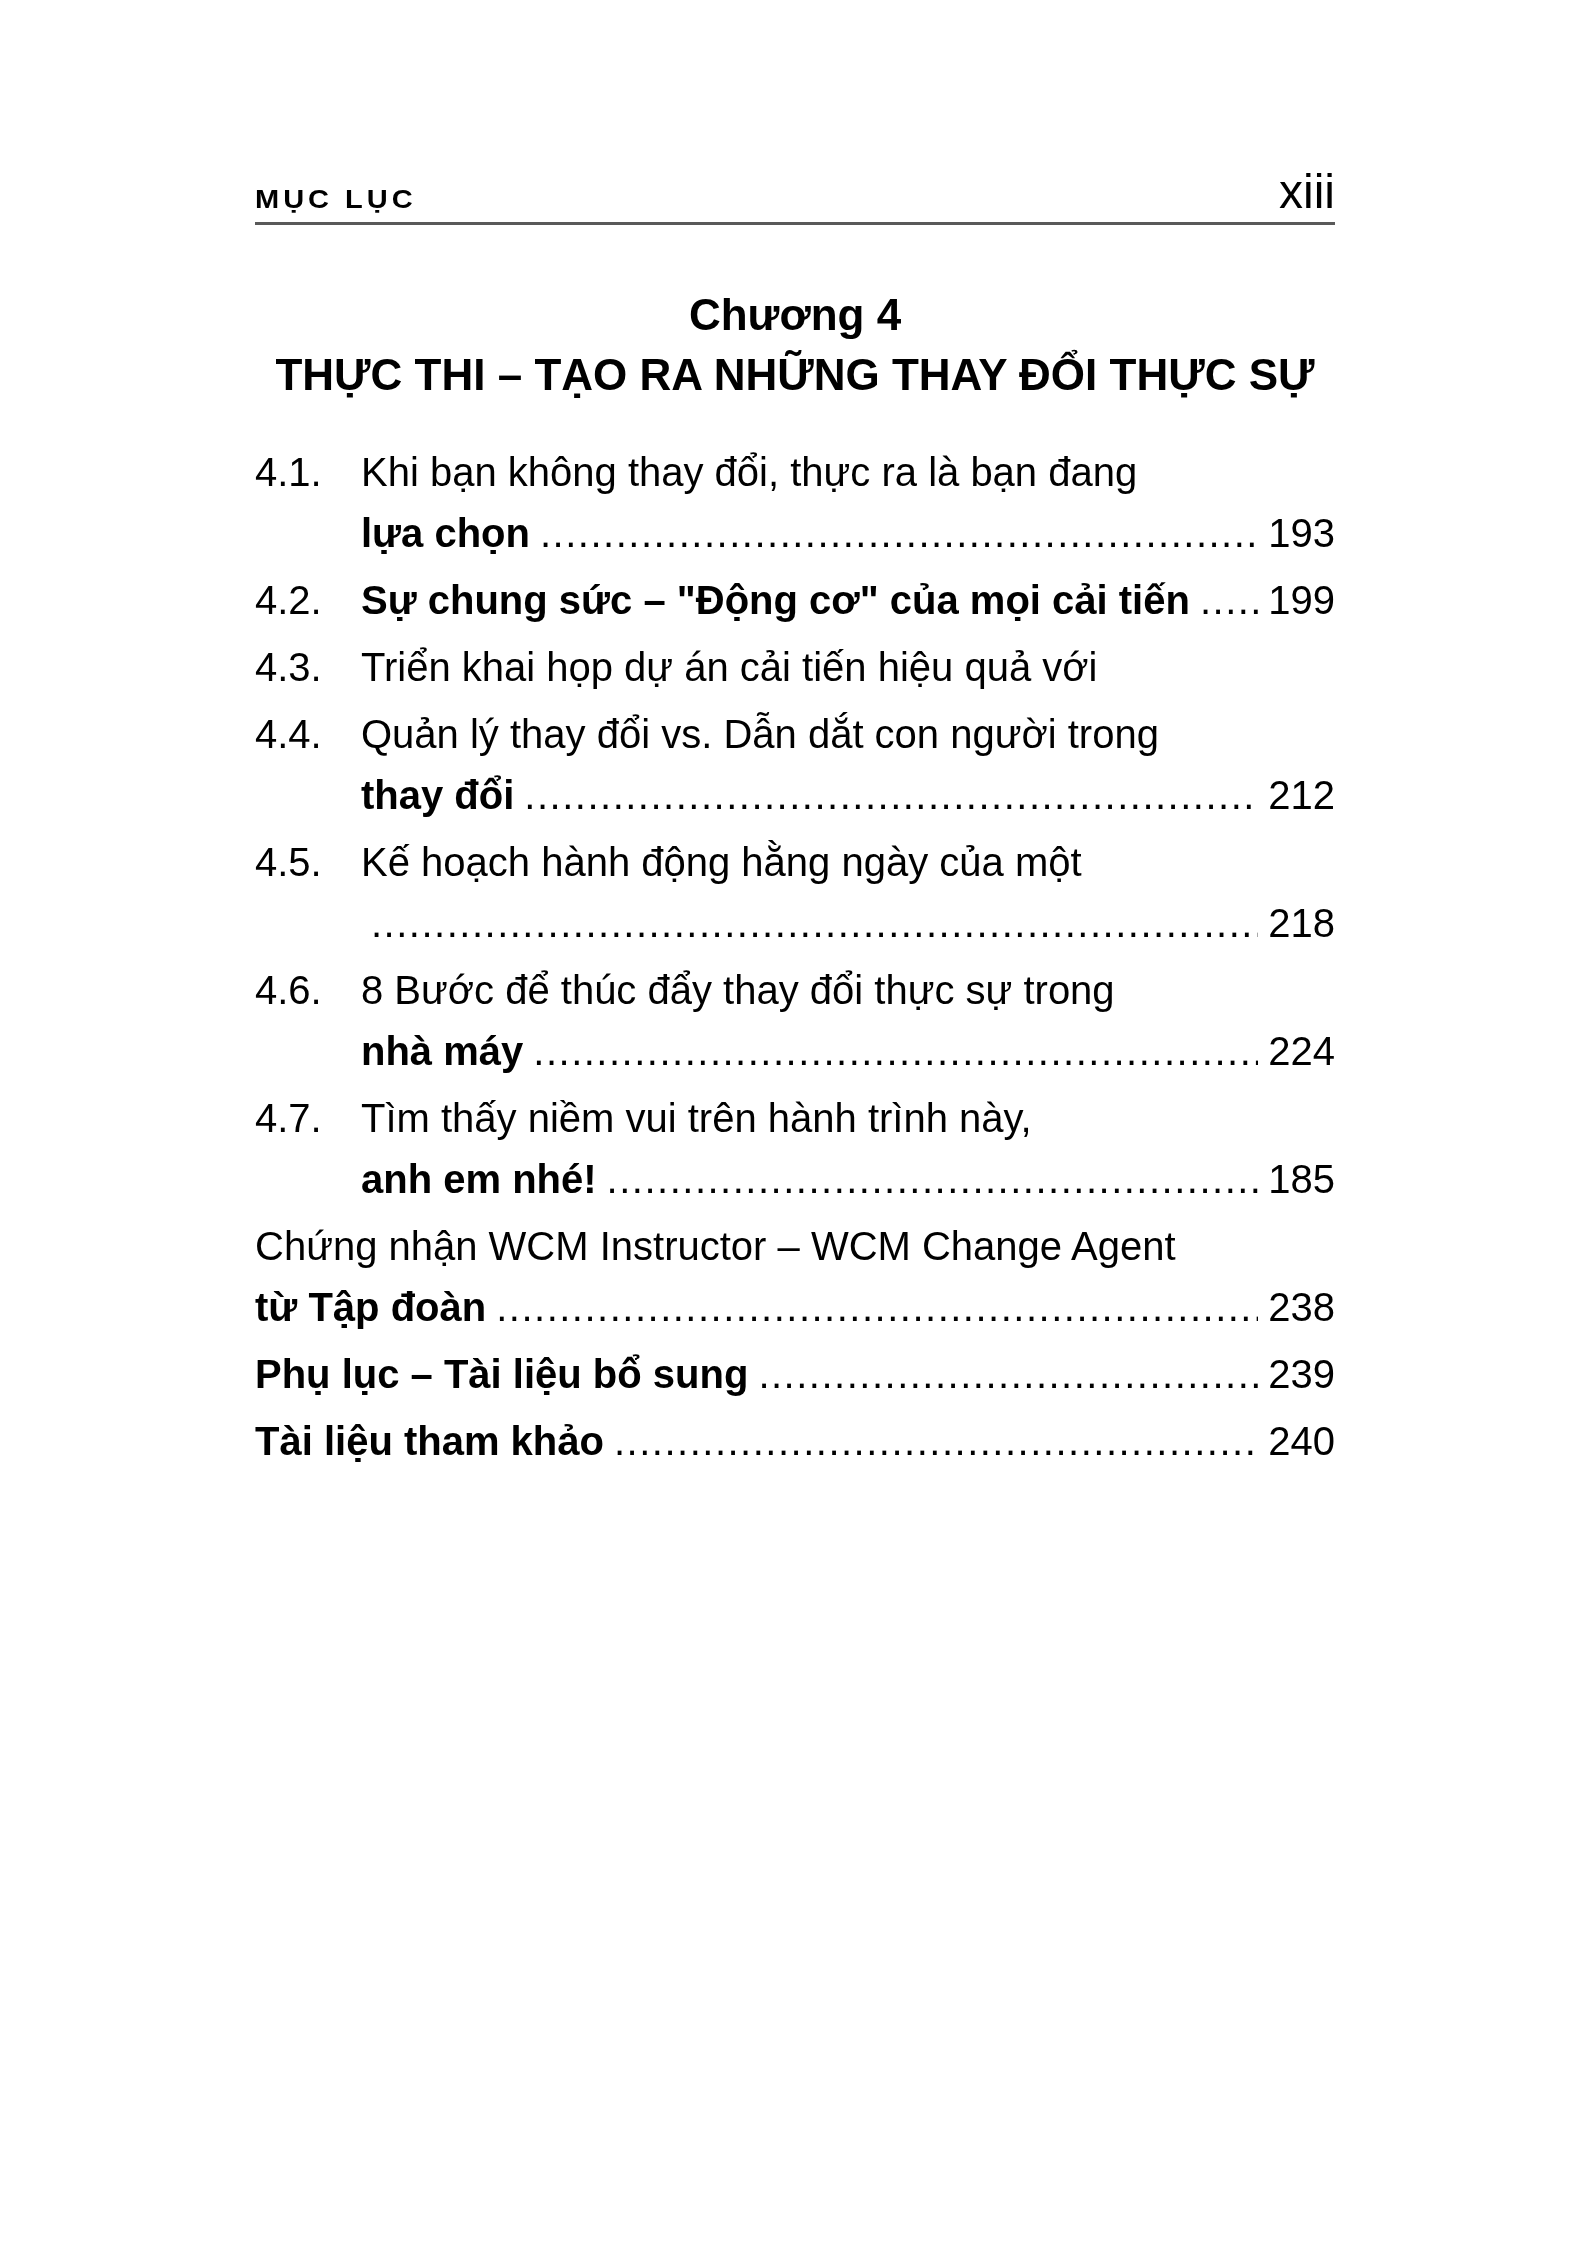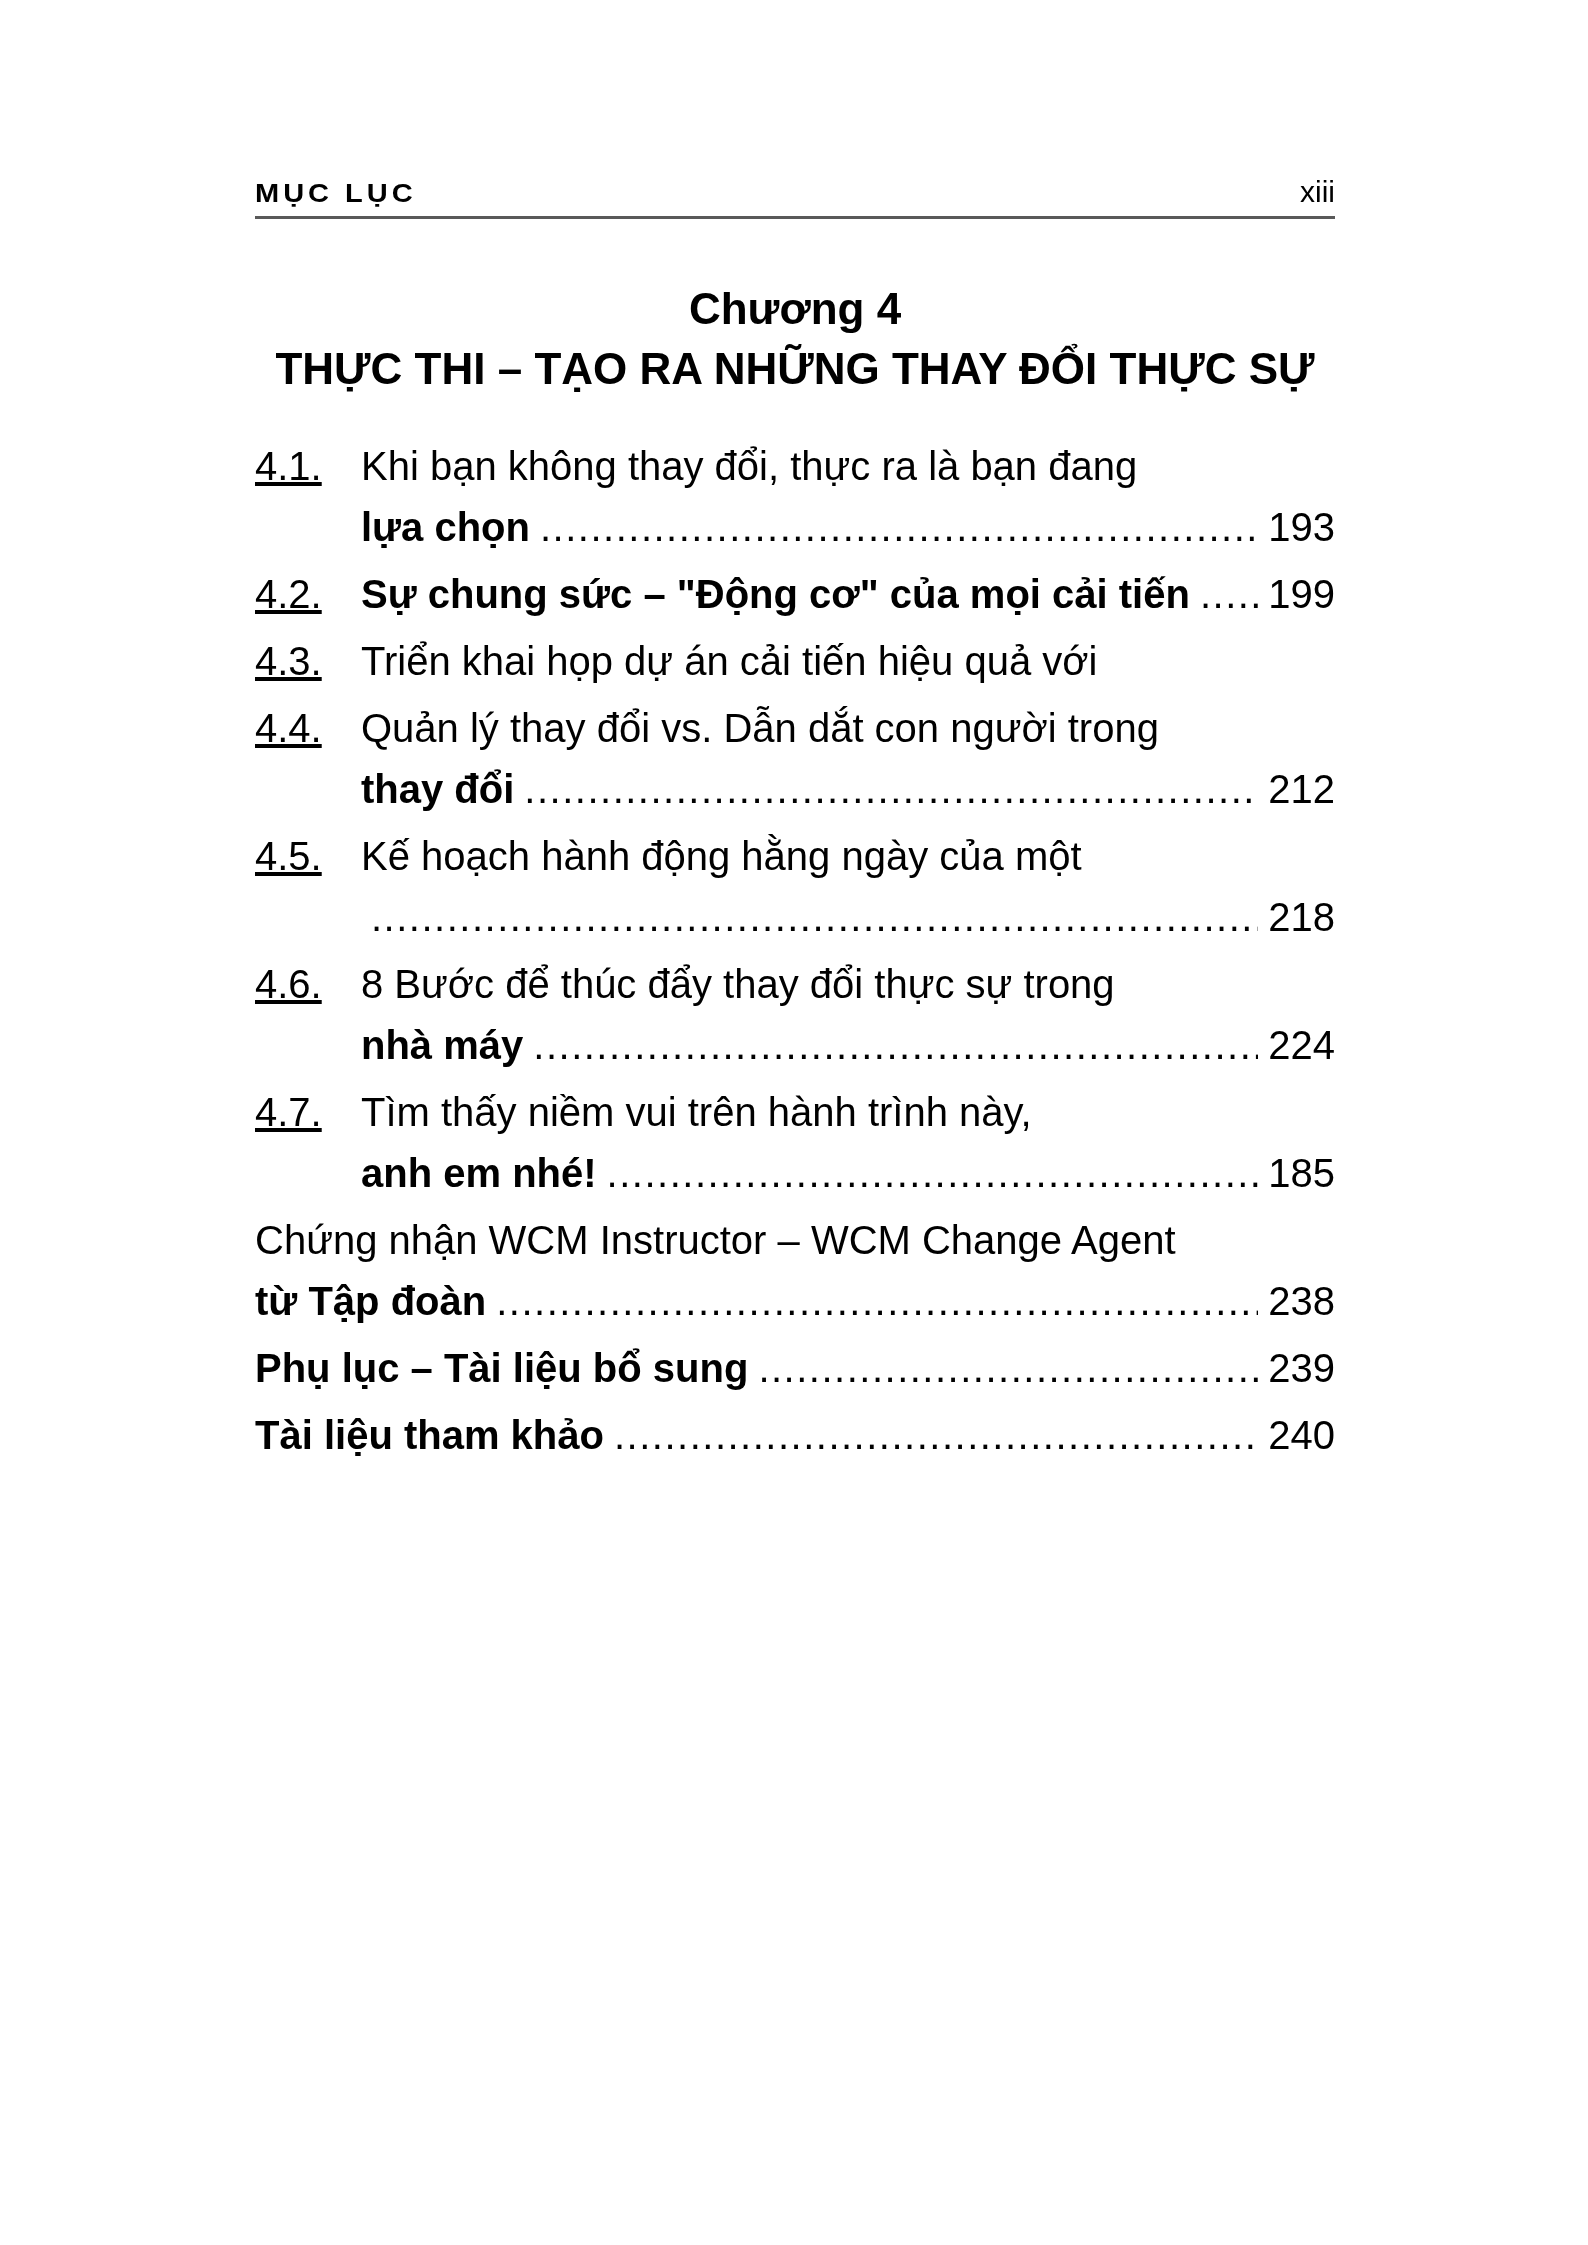"xiii" .rh-right { font-size: 30px -> 48px }
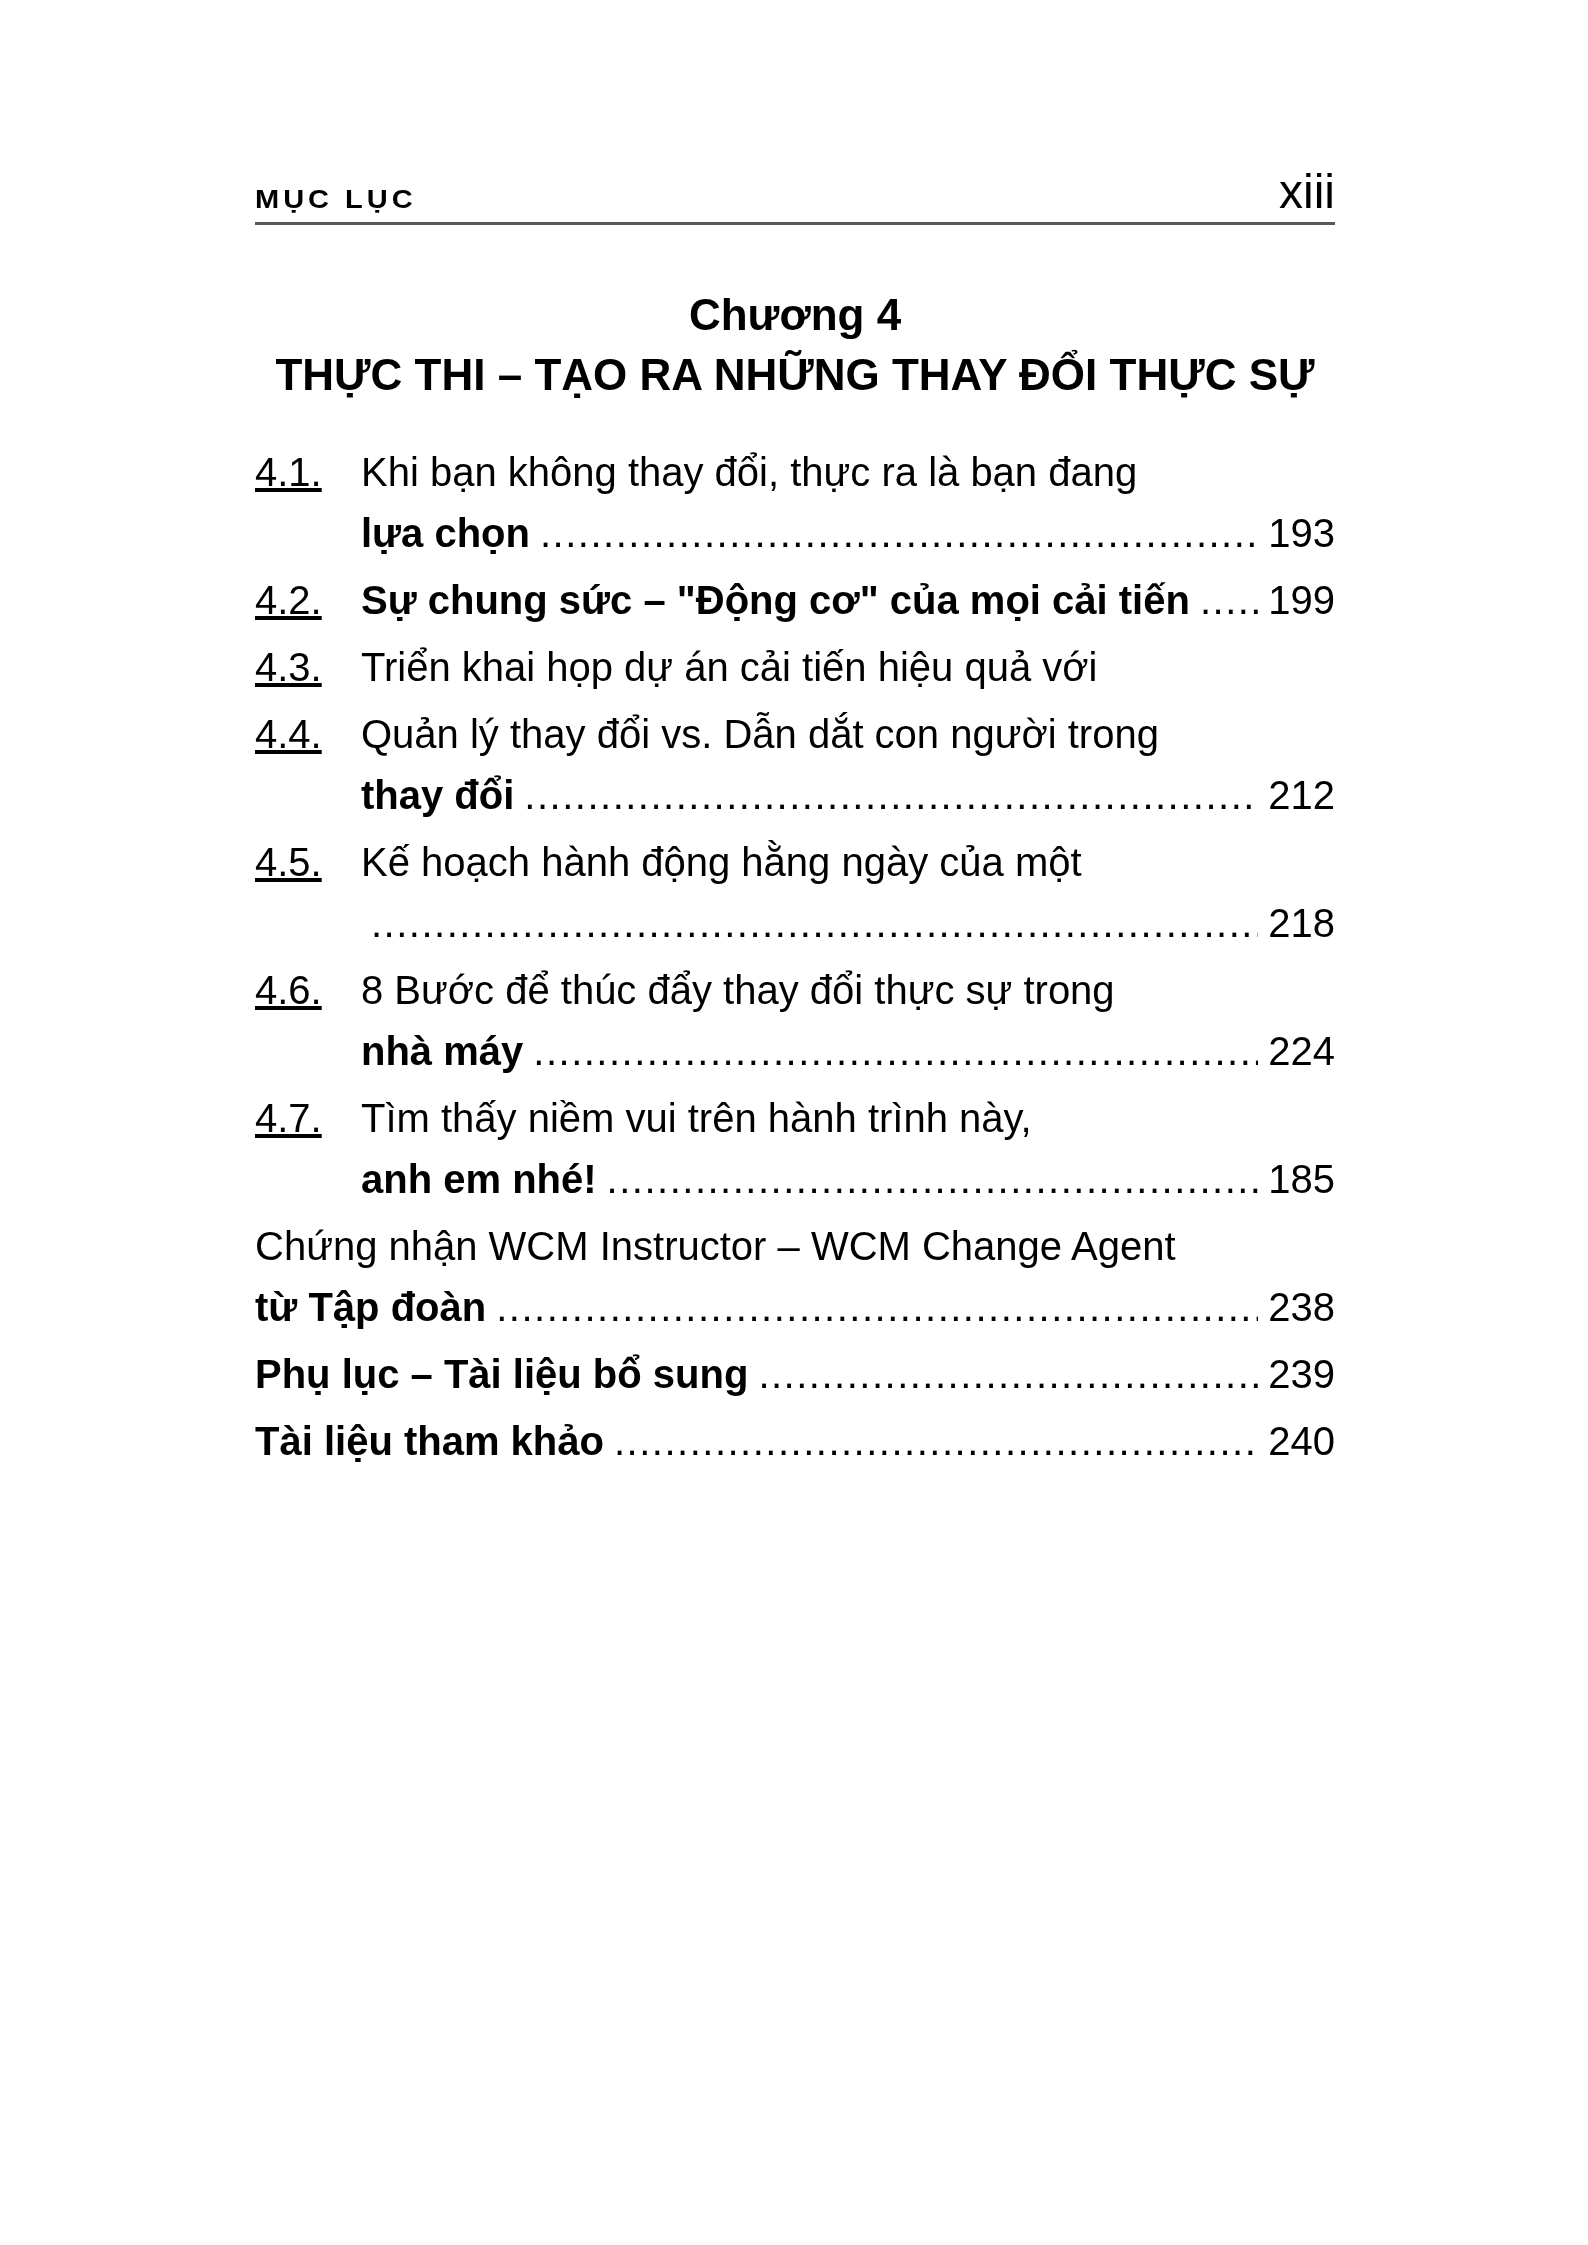"4.1." .entry .num { text-decoration: underline -> none }
